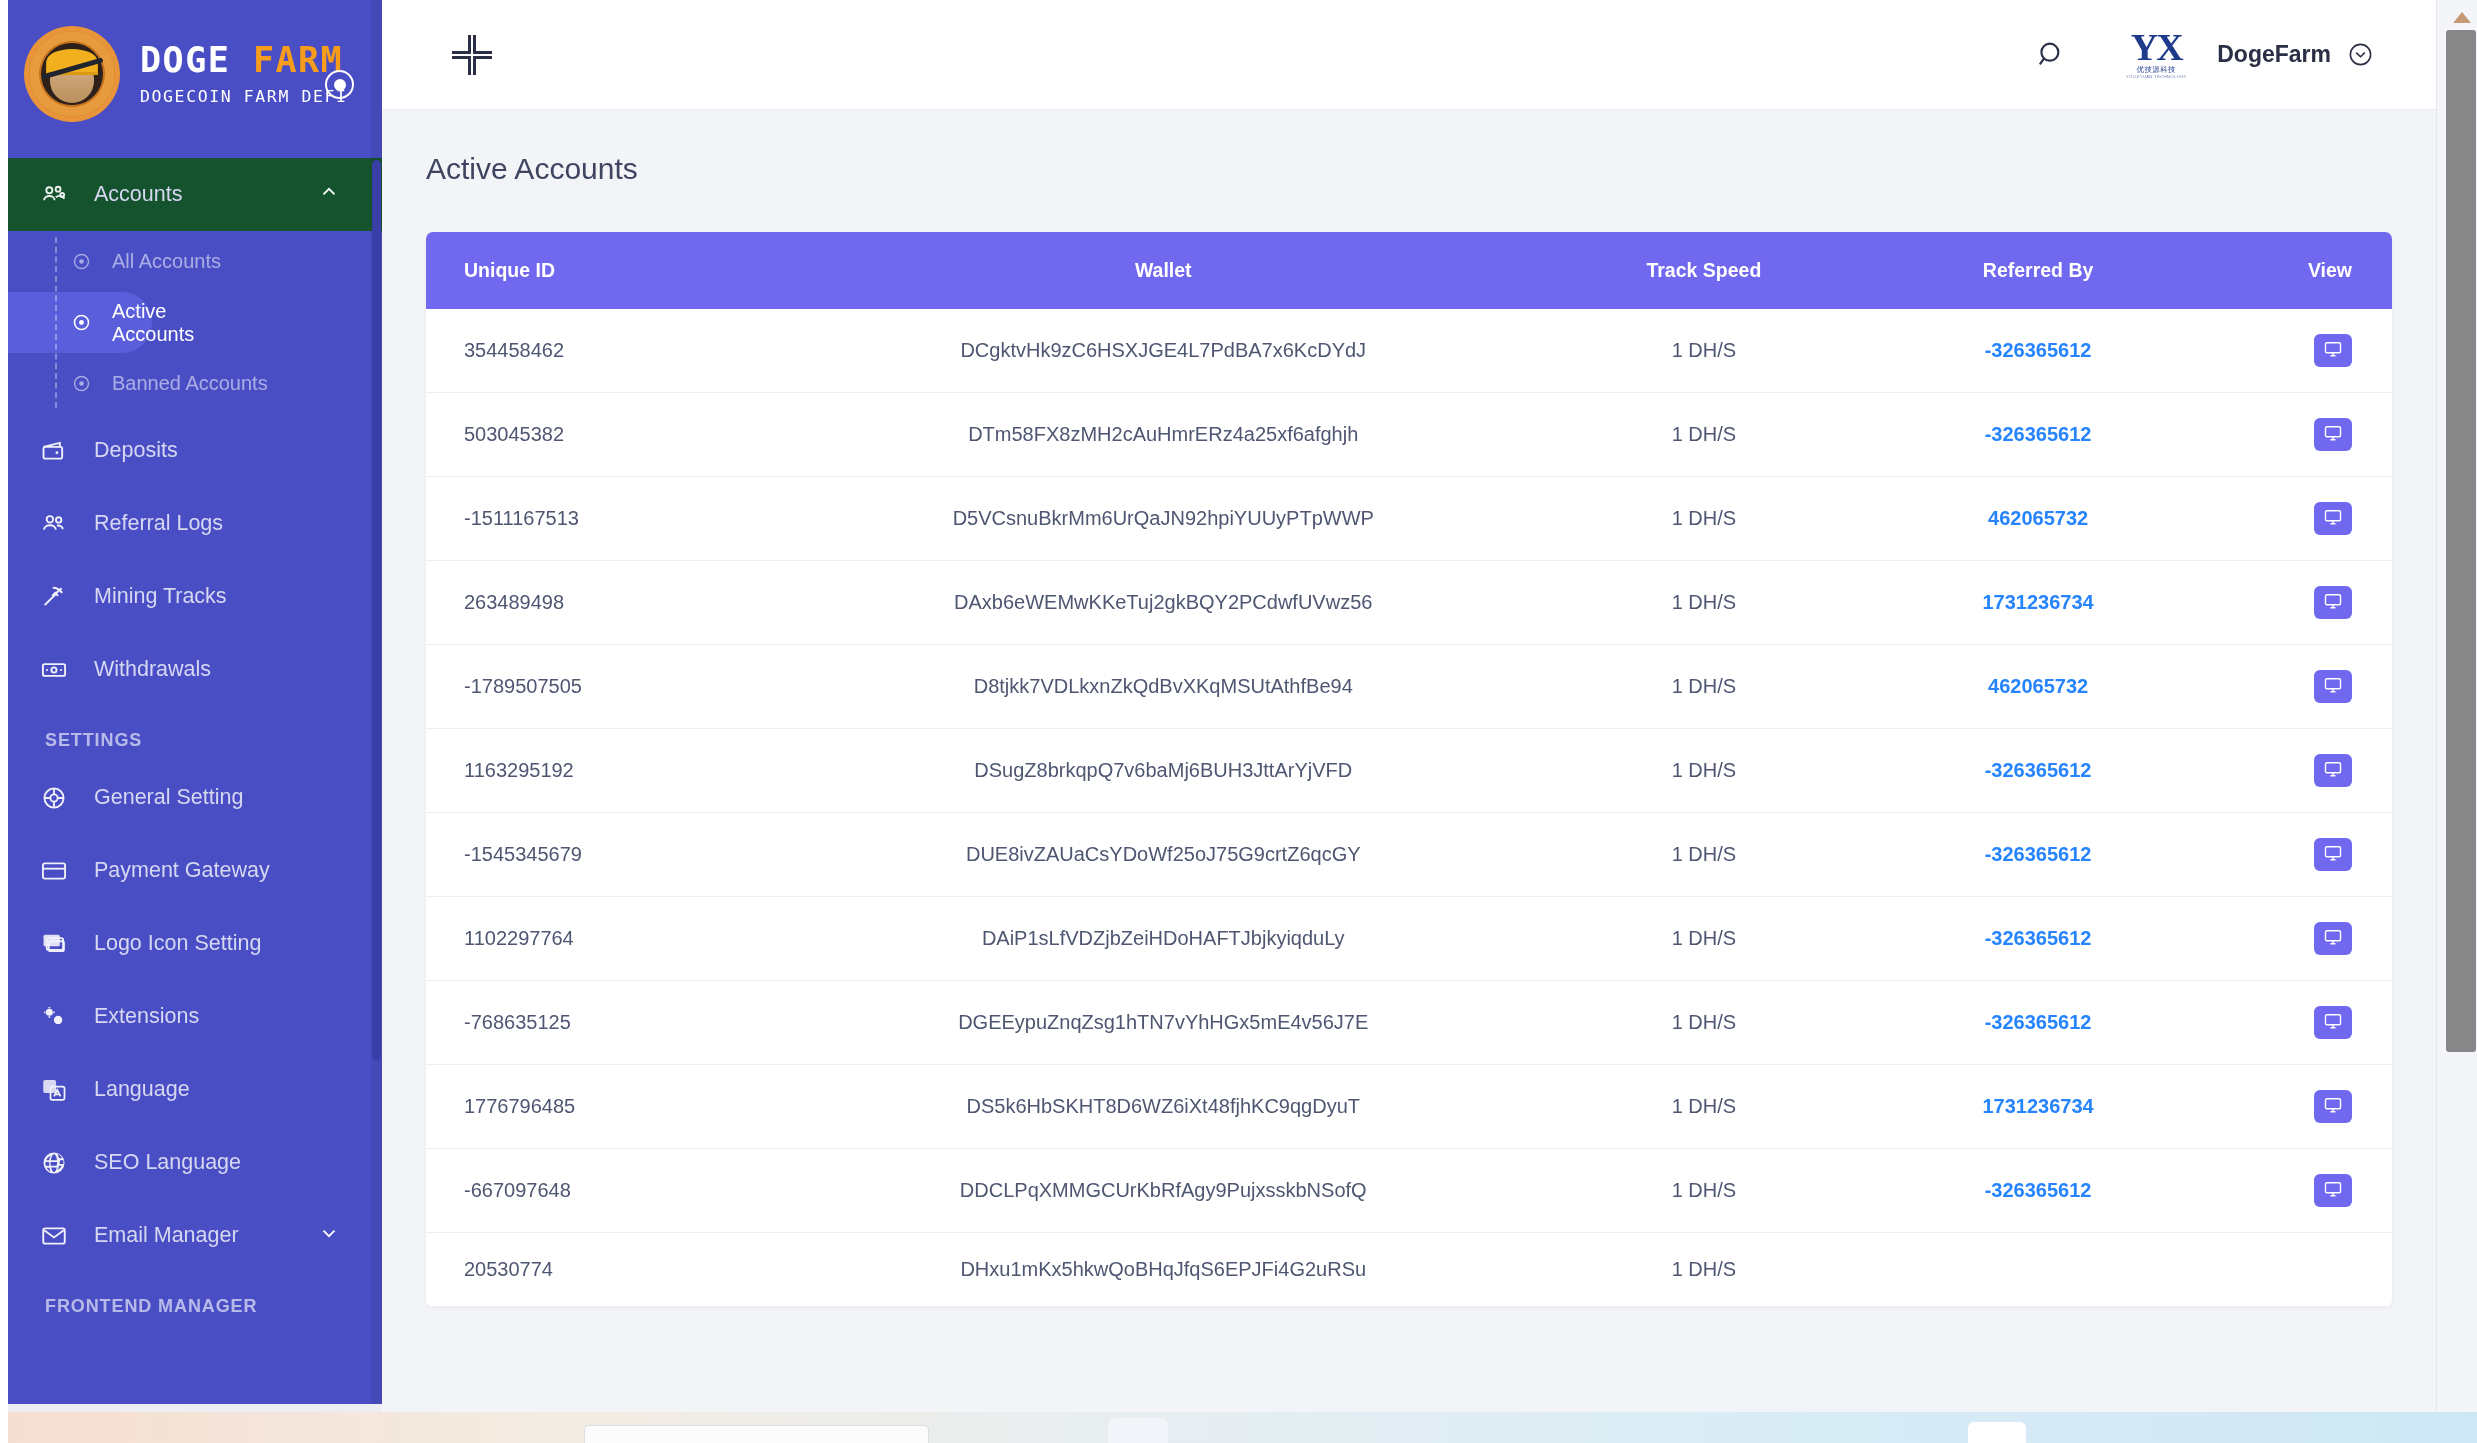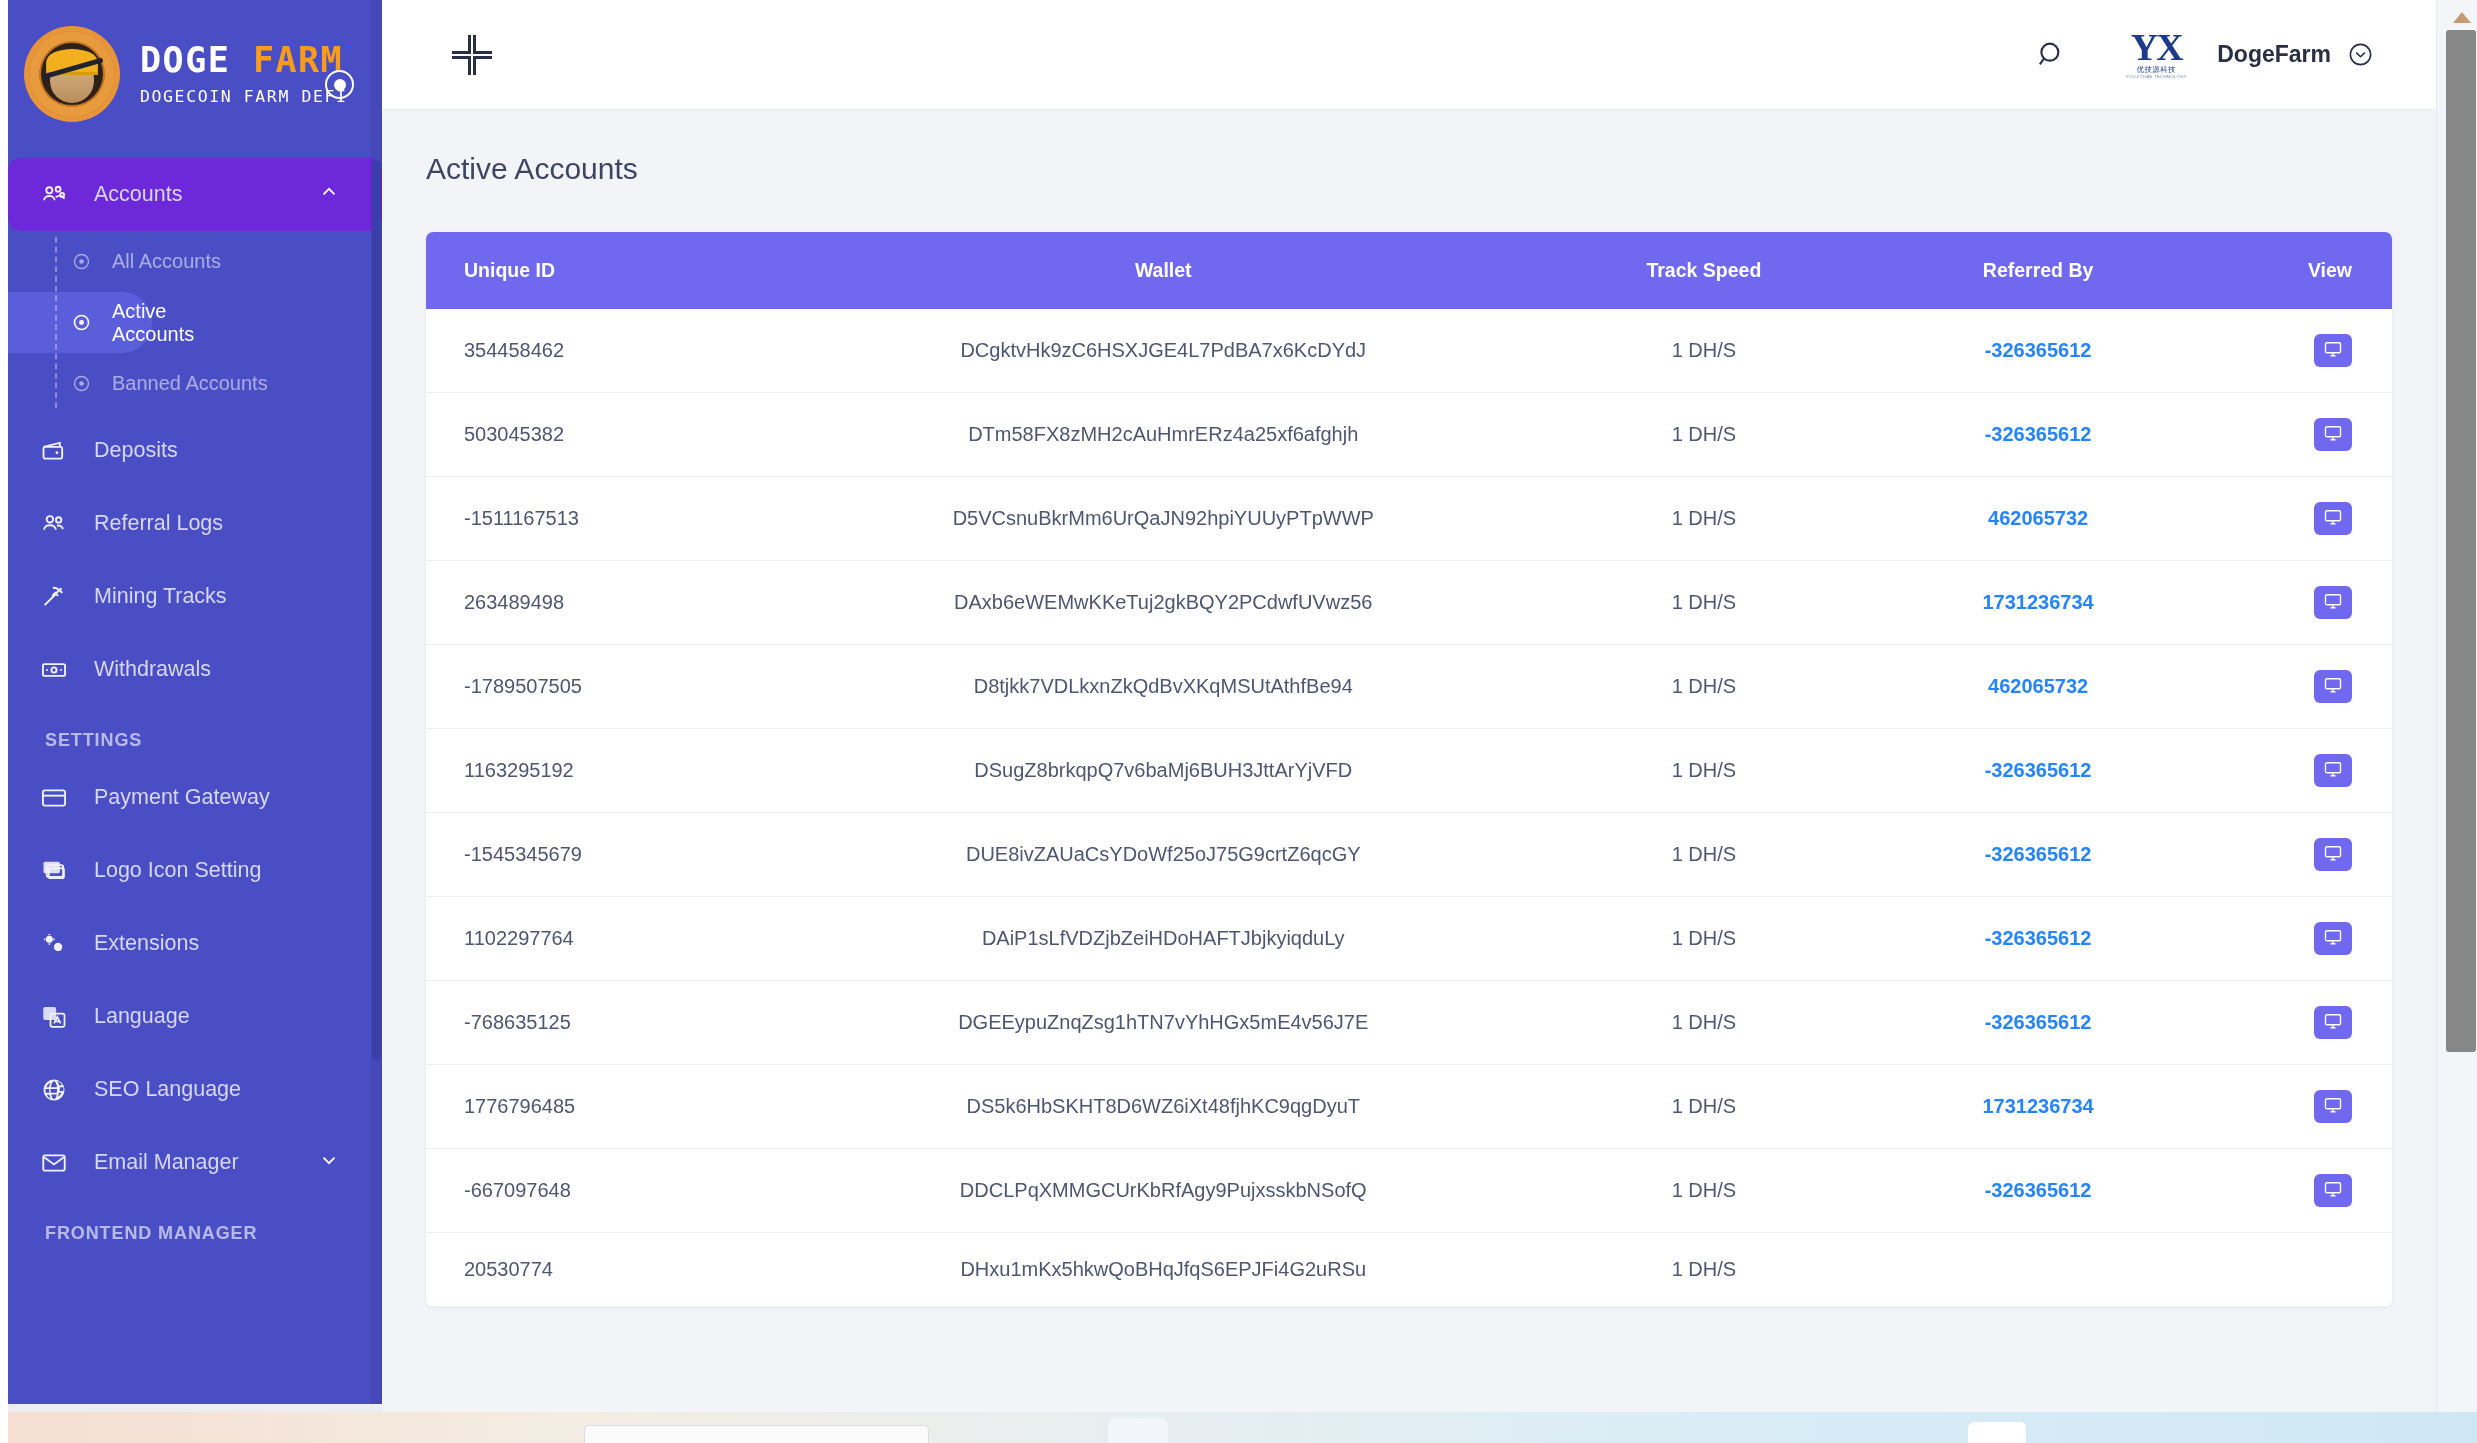"Accounts" .nav-item.active { background: #6d28d9 -> #14532d; border-radius: 13px -> none }
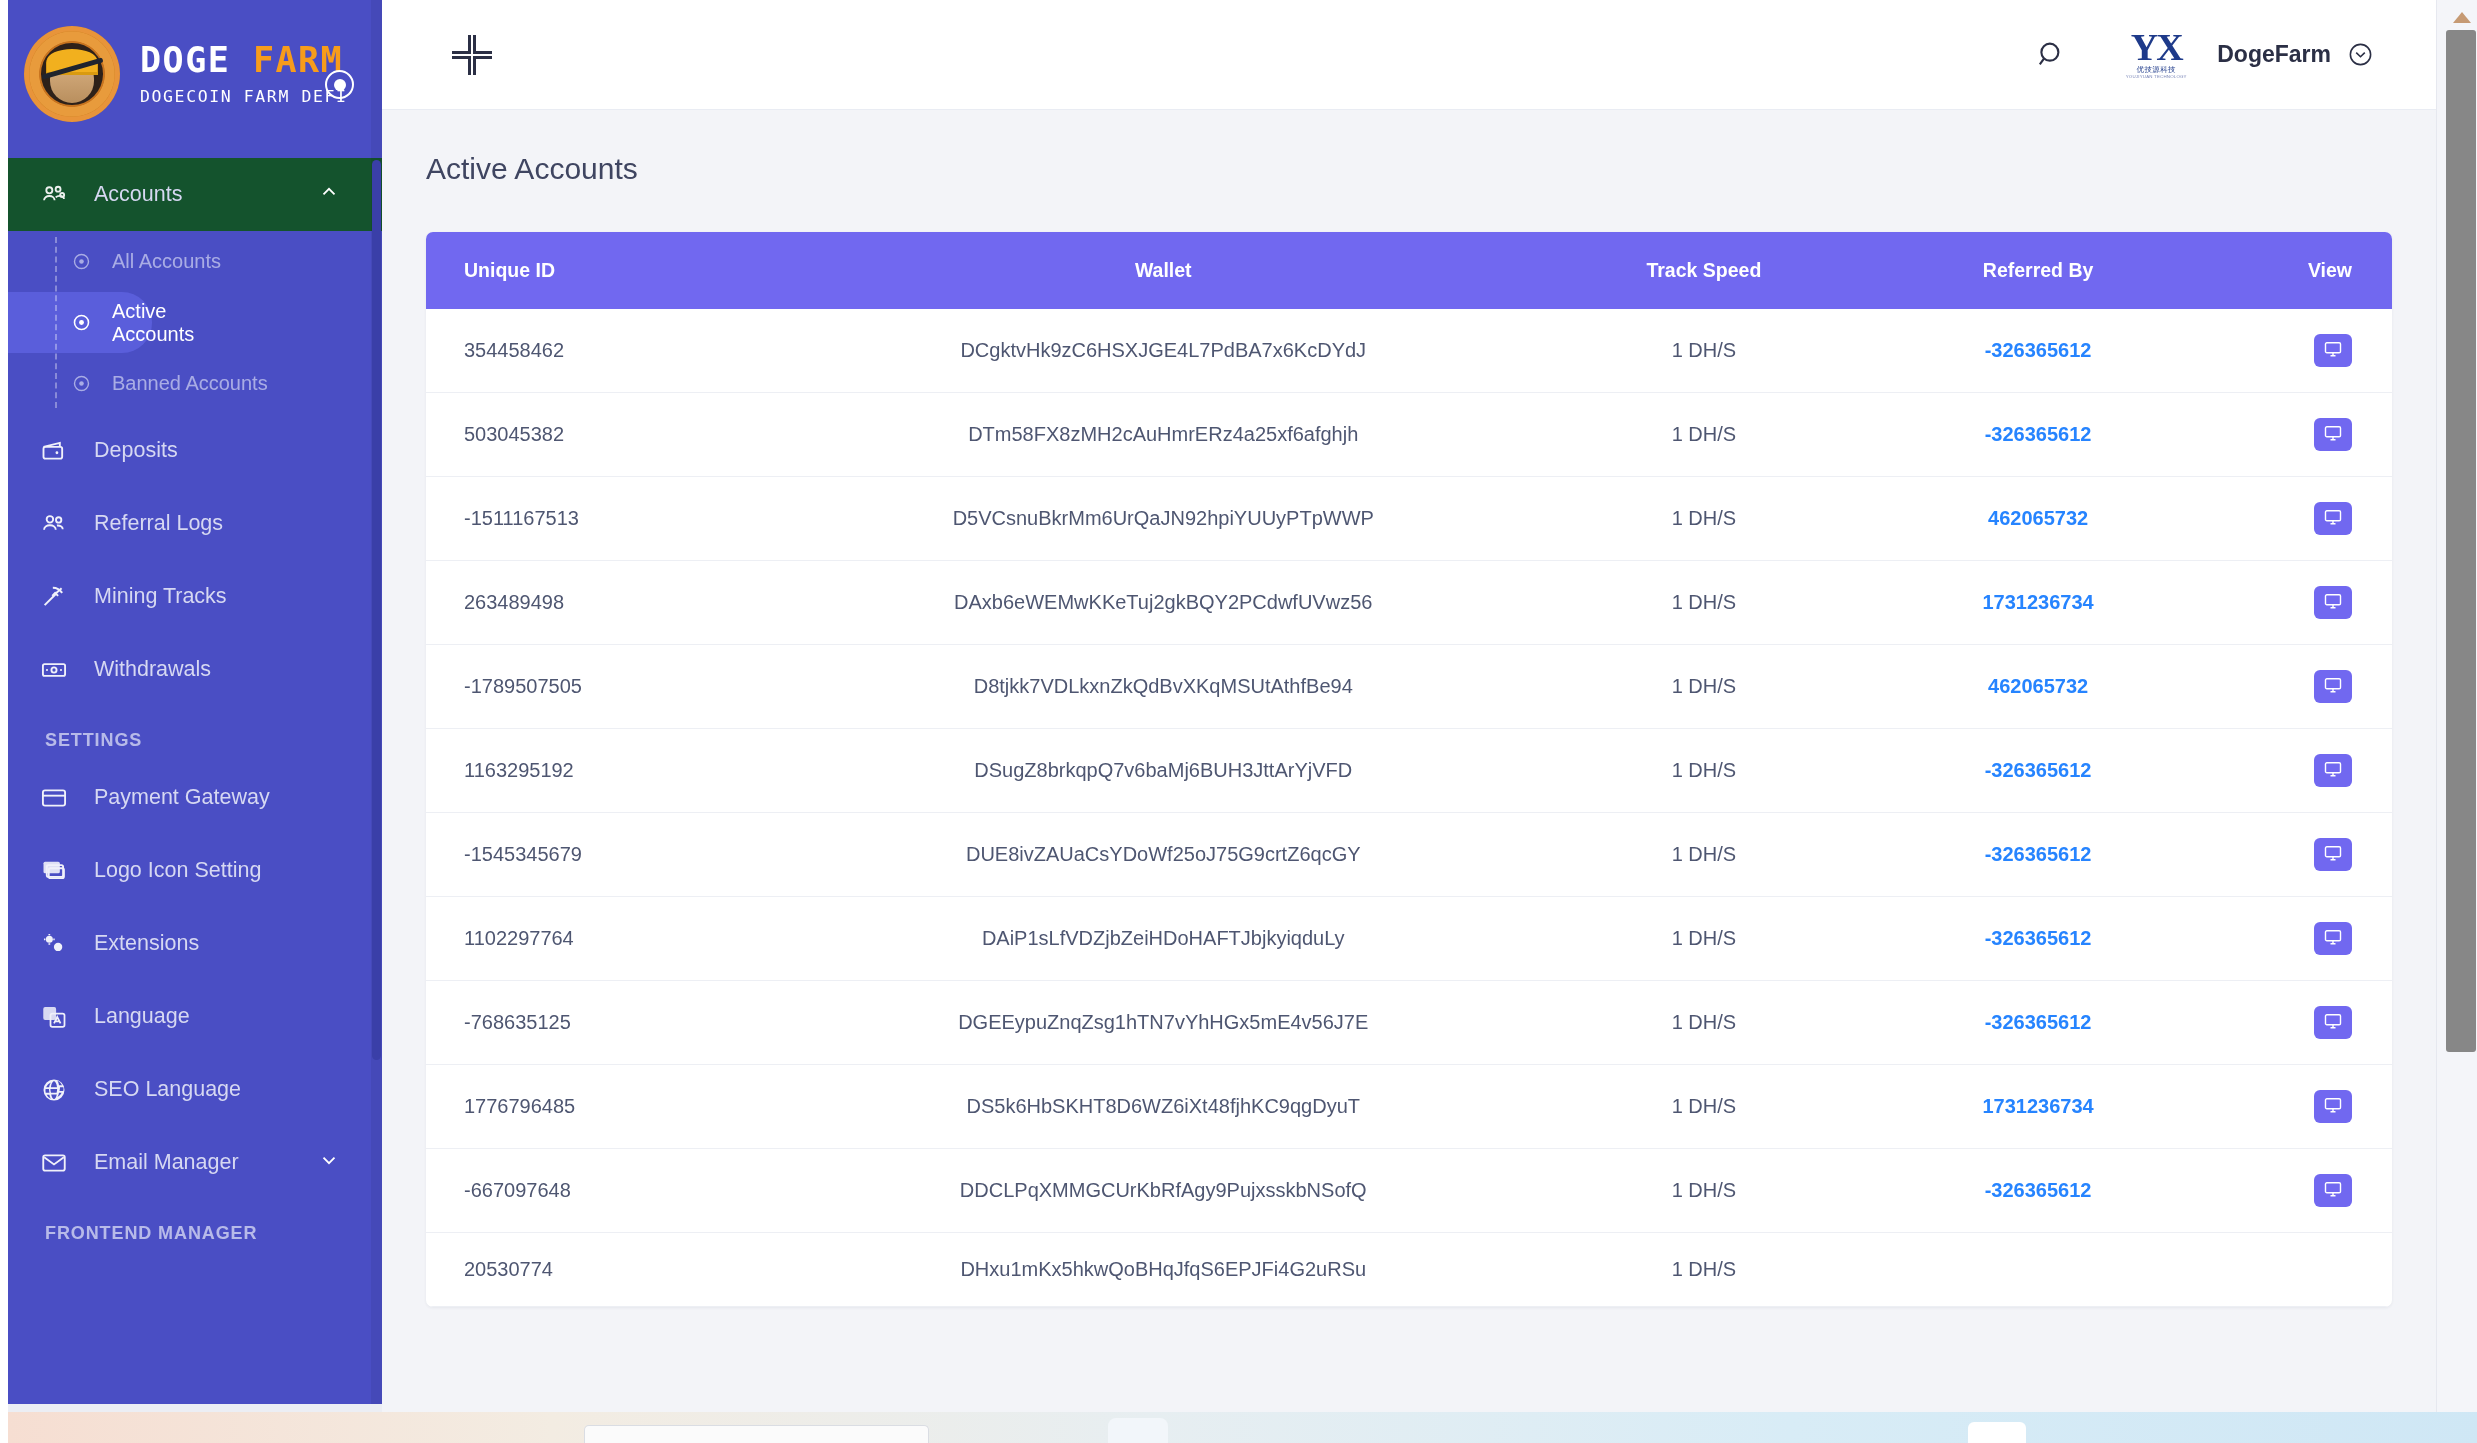"General Setting" div.nav-item { html: none -> <div> <span> <svg> <circle></circle> <circle></circle> <path></path> </svg> </span> <span>General Setting</span> </div> }
